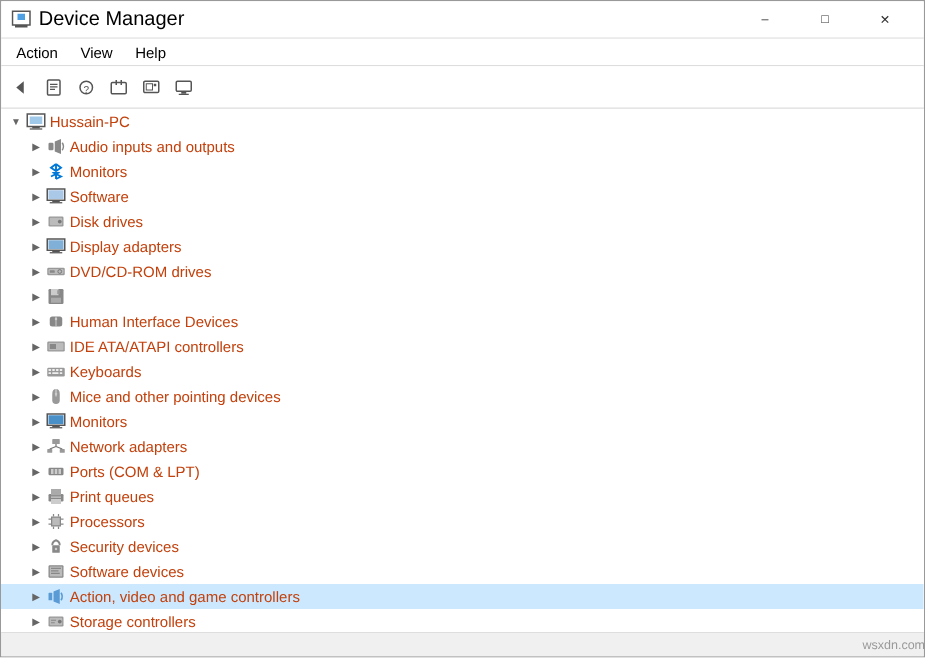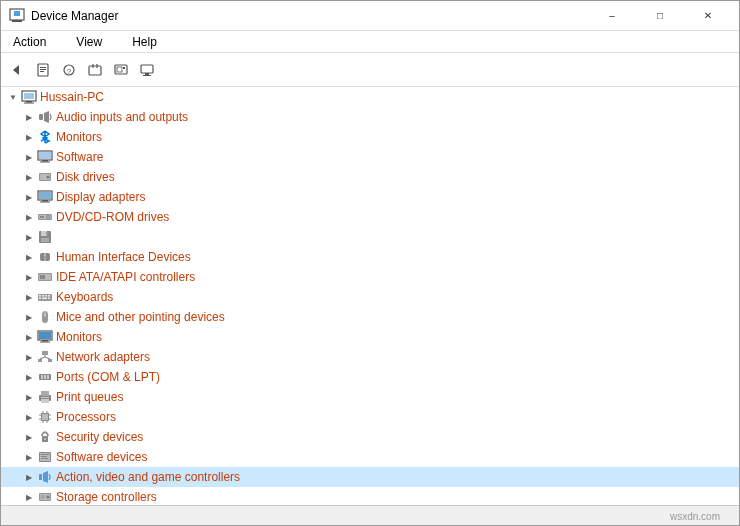"Device Manager" .title-text { font-size: 12px -> 16px }
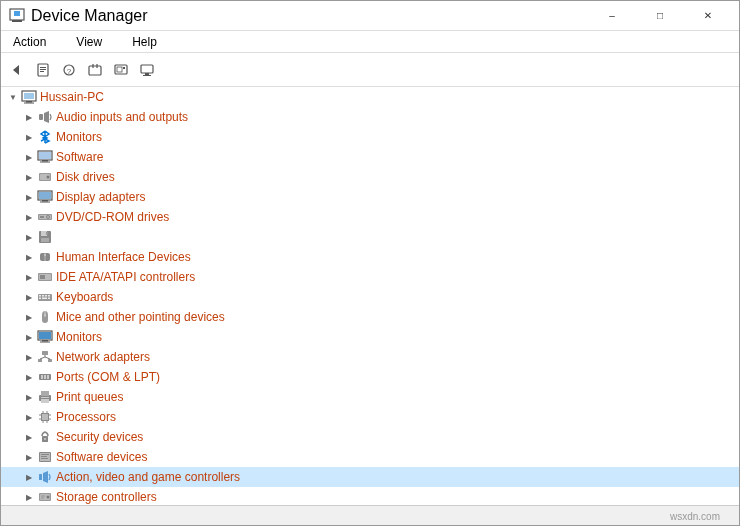"Action" .menu-bar { gap: 14px -> 2px }
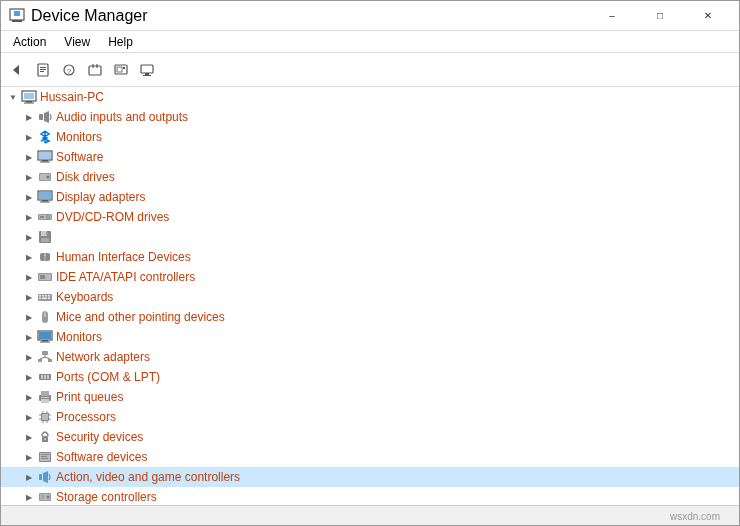"wsxdn.com" .watermark { right: 20px -> 0 }
